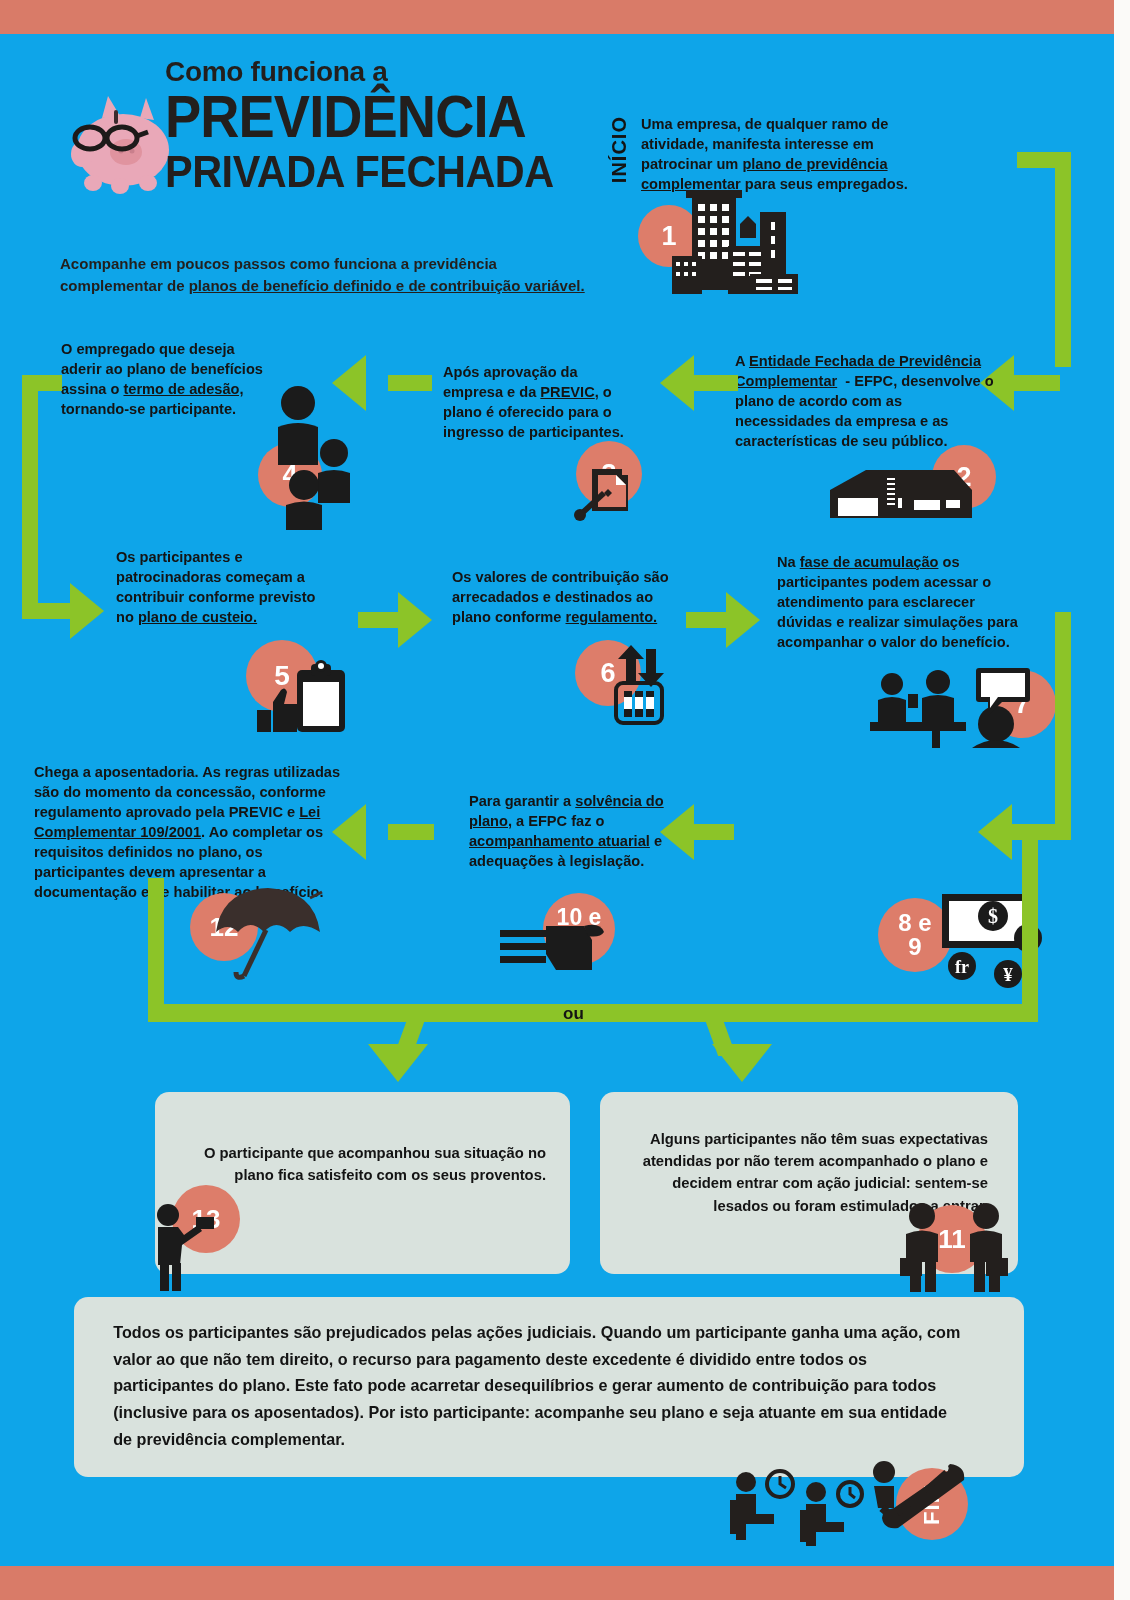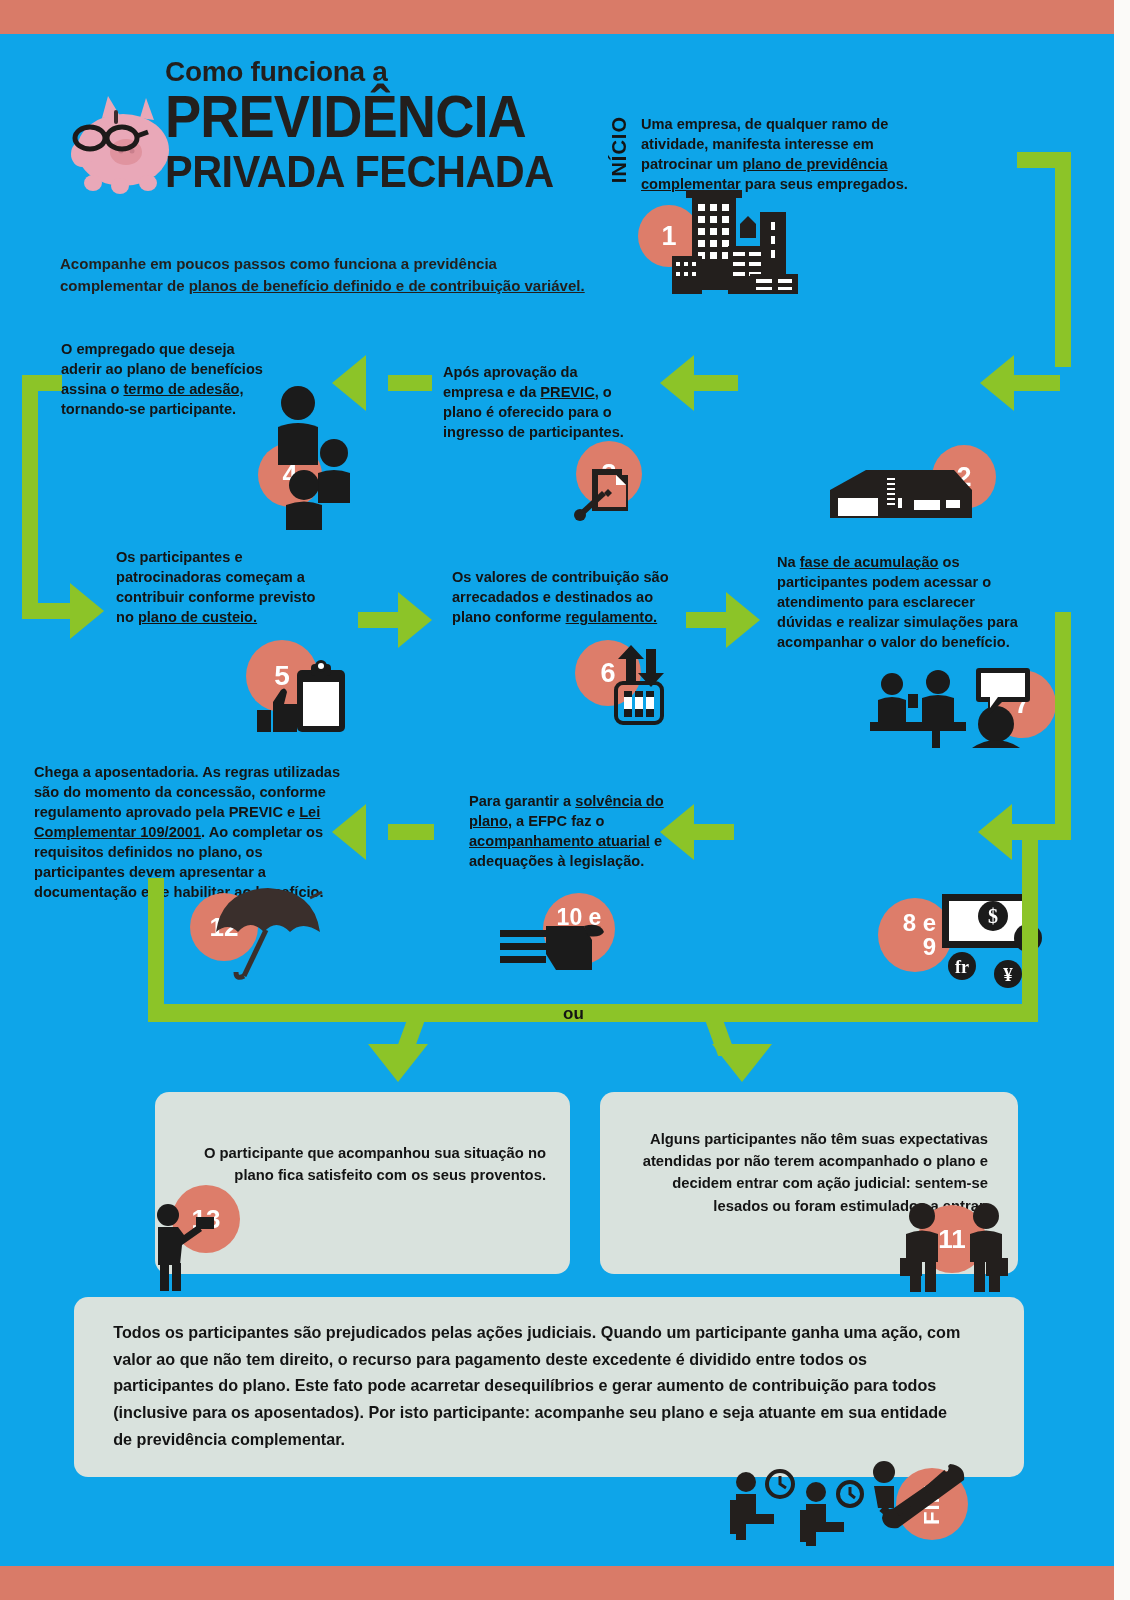"A Entidade Fechada de Previdência" div.txt { html: none -> <div> A <u>Entidade Fechada de Previdência Complementar</u> &nbsp;- EFPC, desenvolve o plano de acordo com as necessidades da empresa e as características de seu público. </div> }
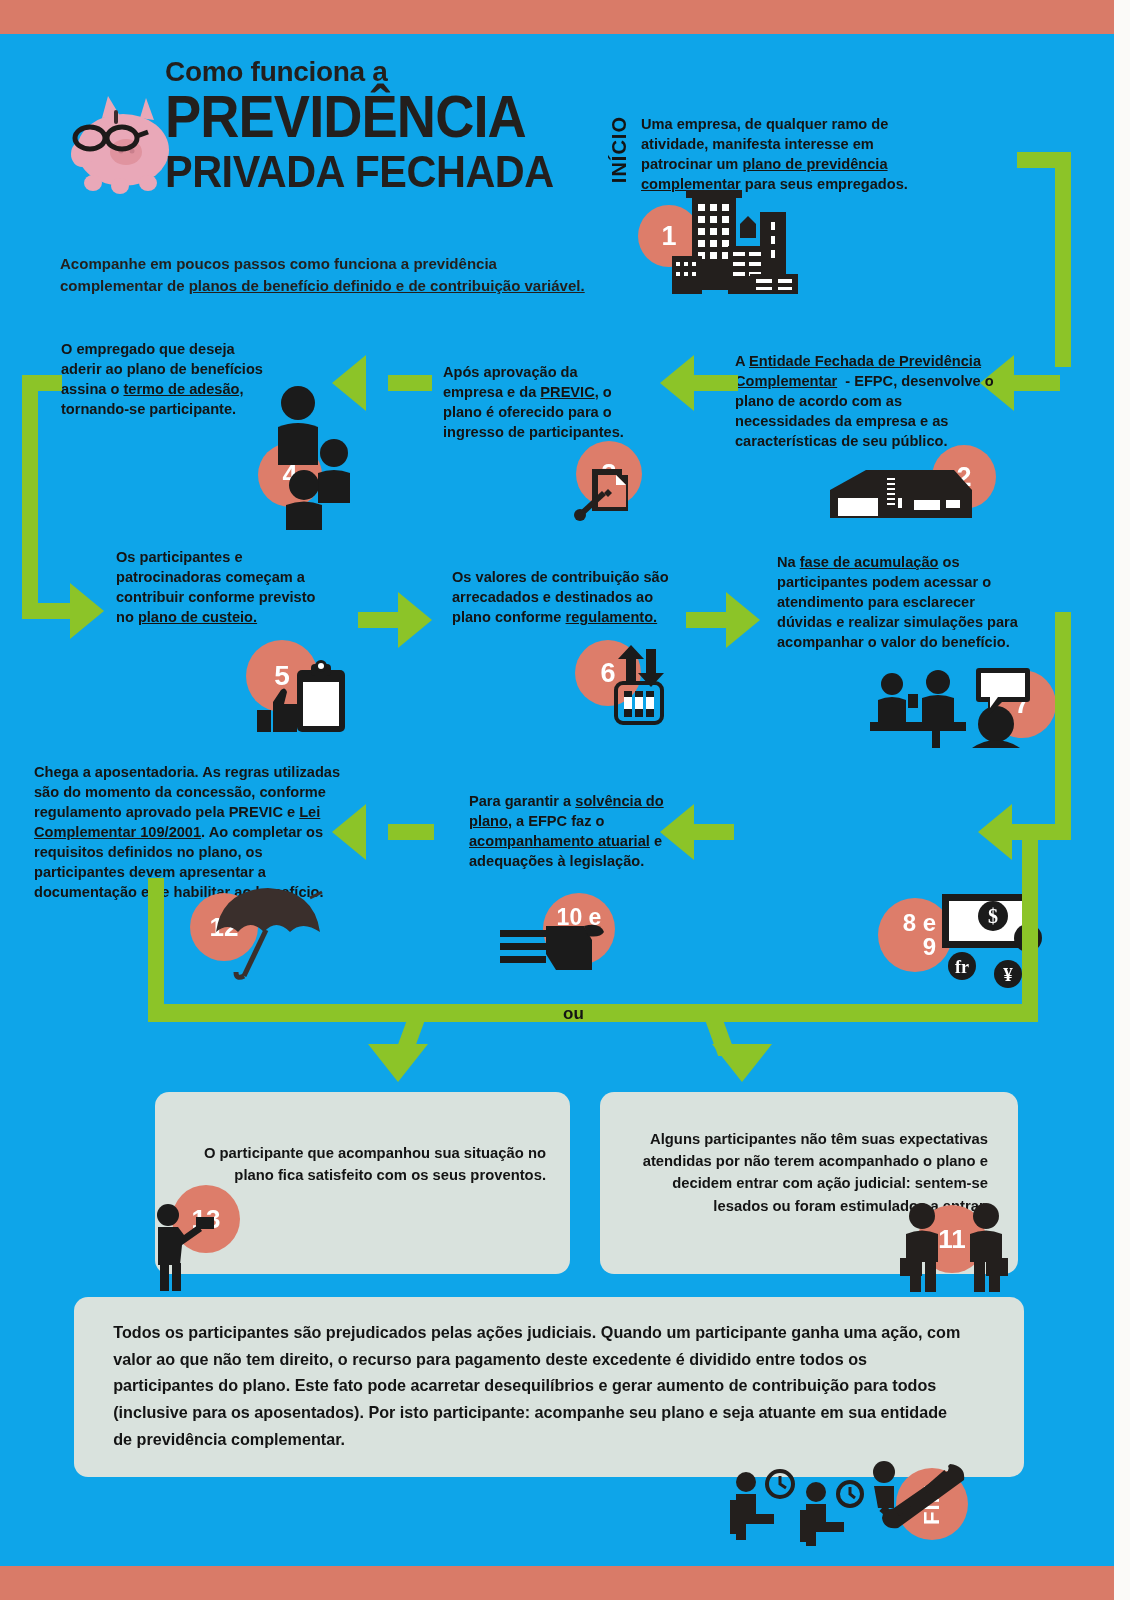"8 e 9" div.circle { text-align: right -> none }
